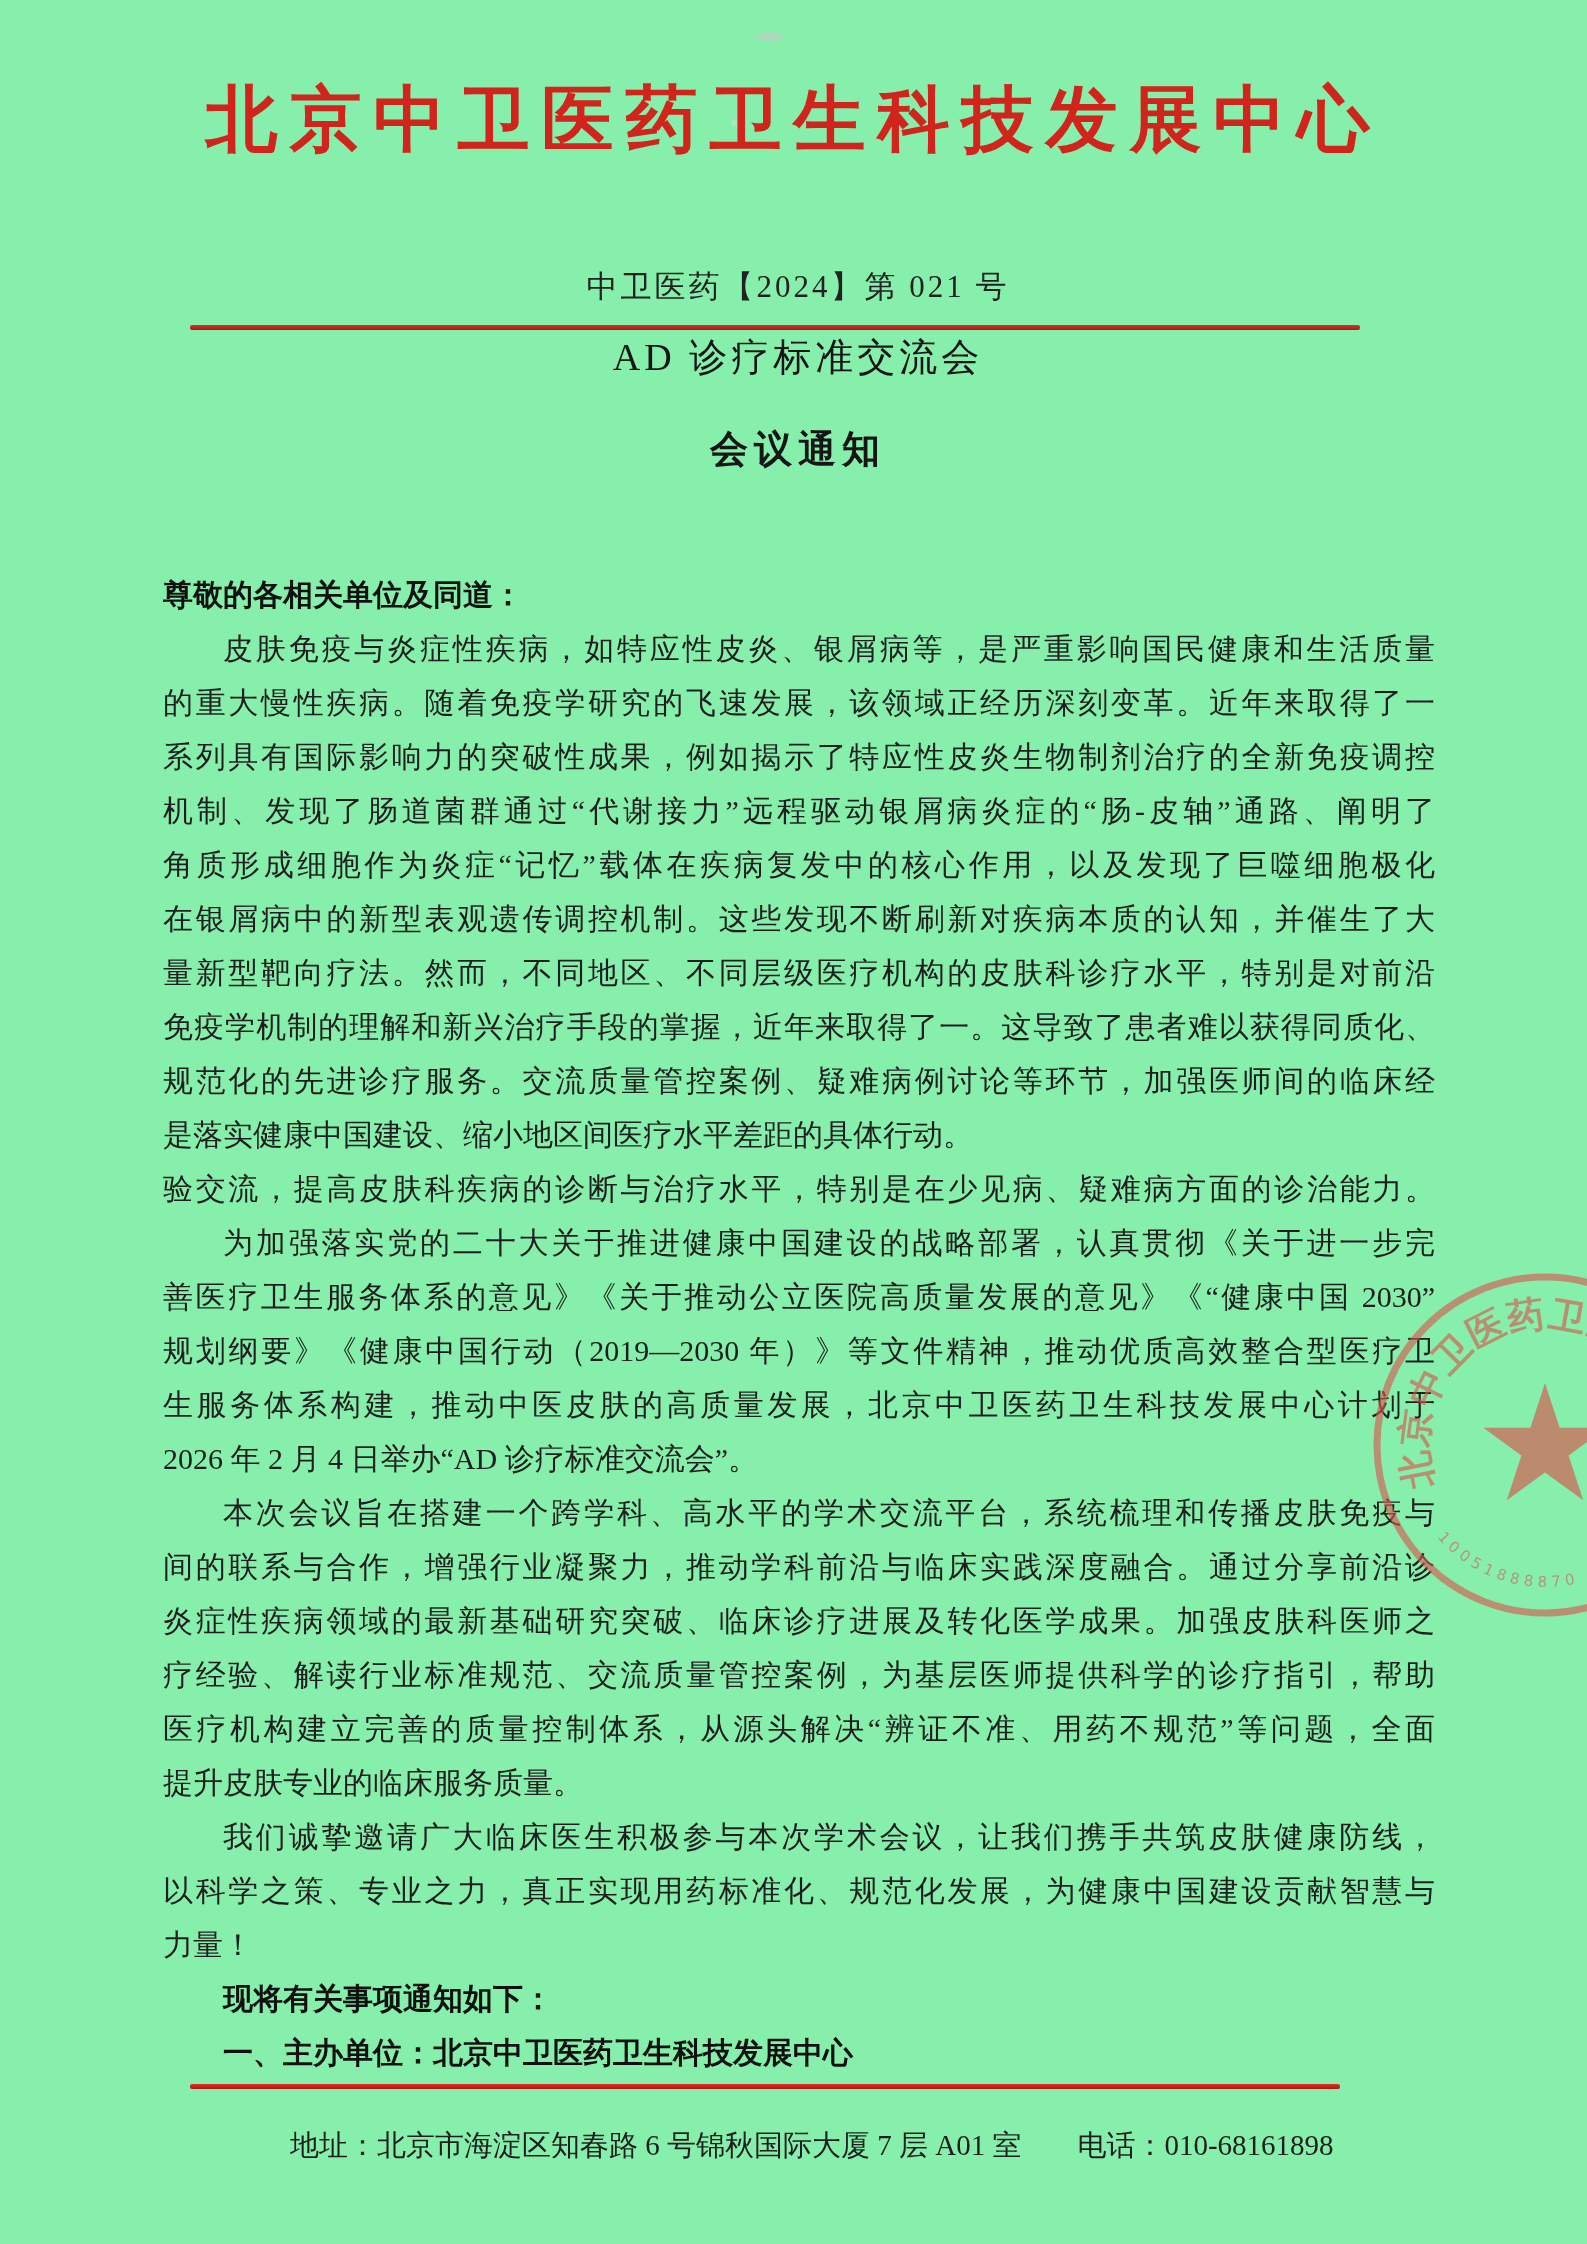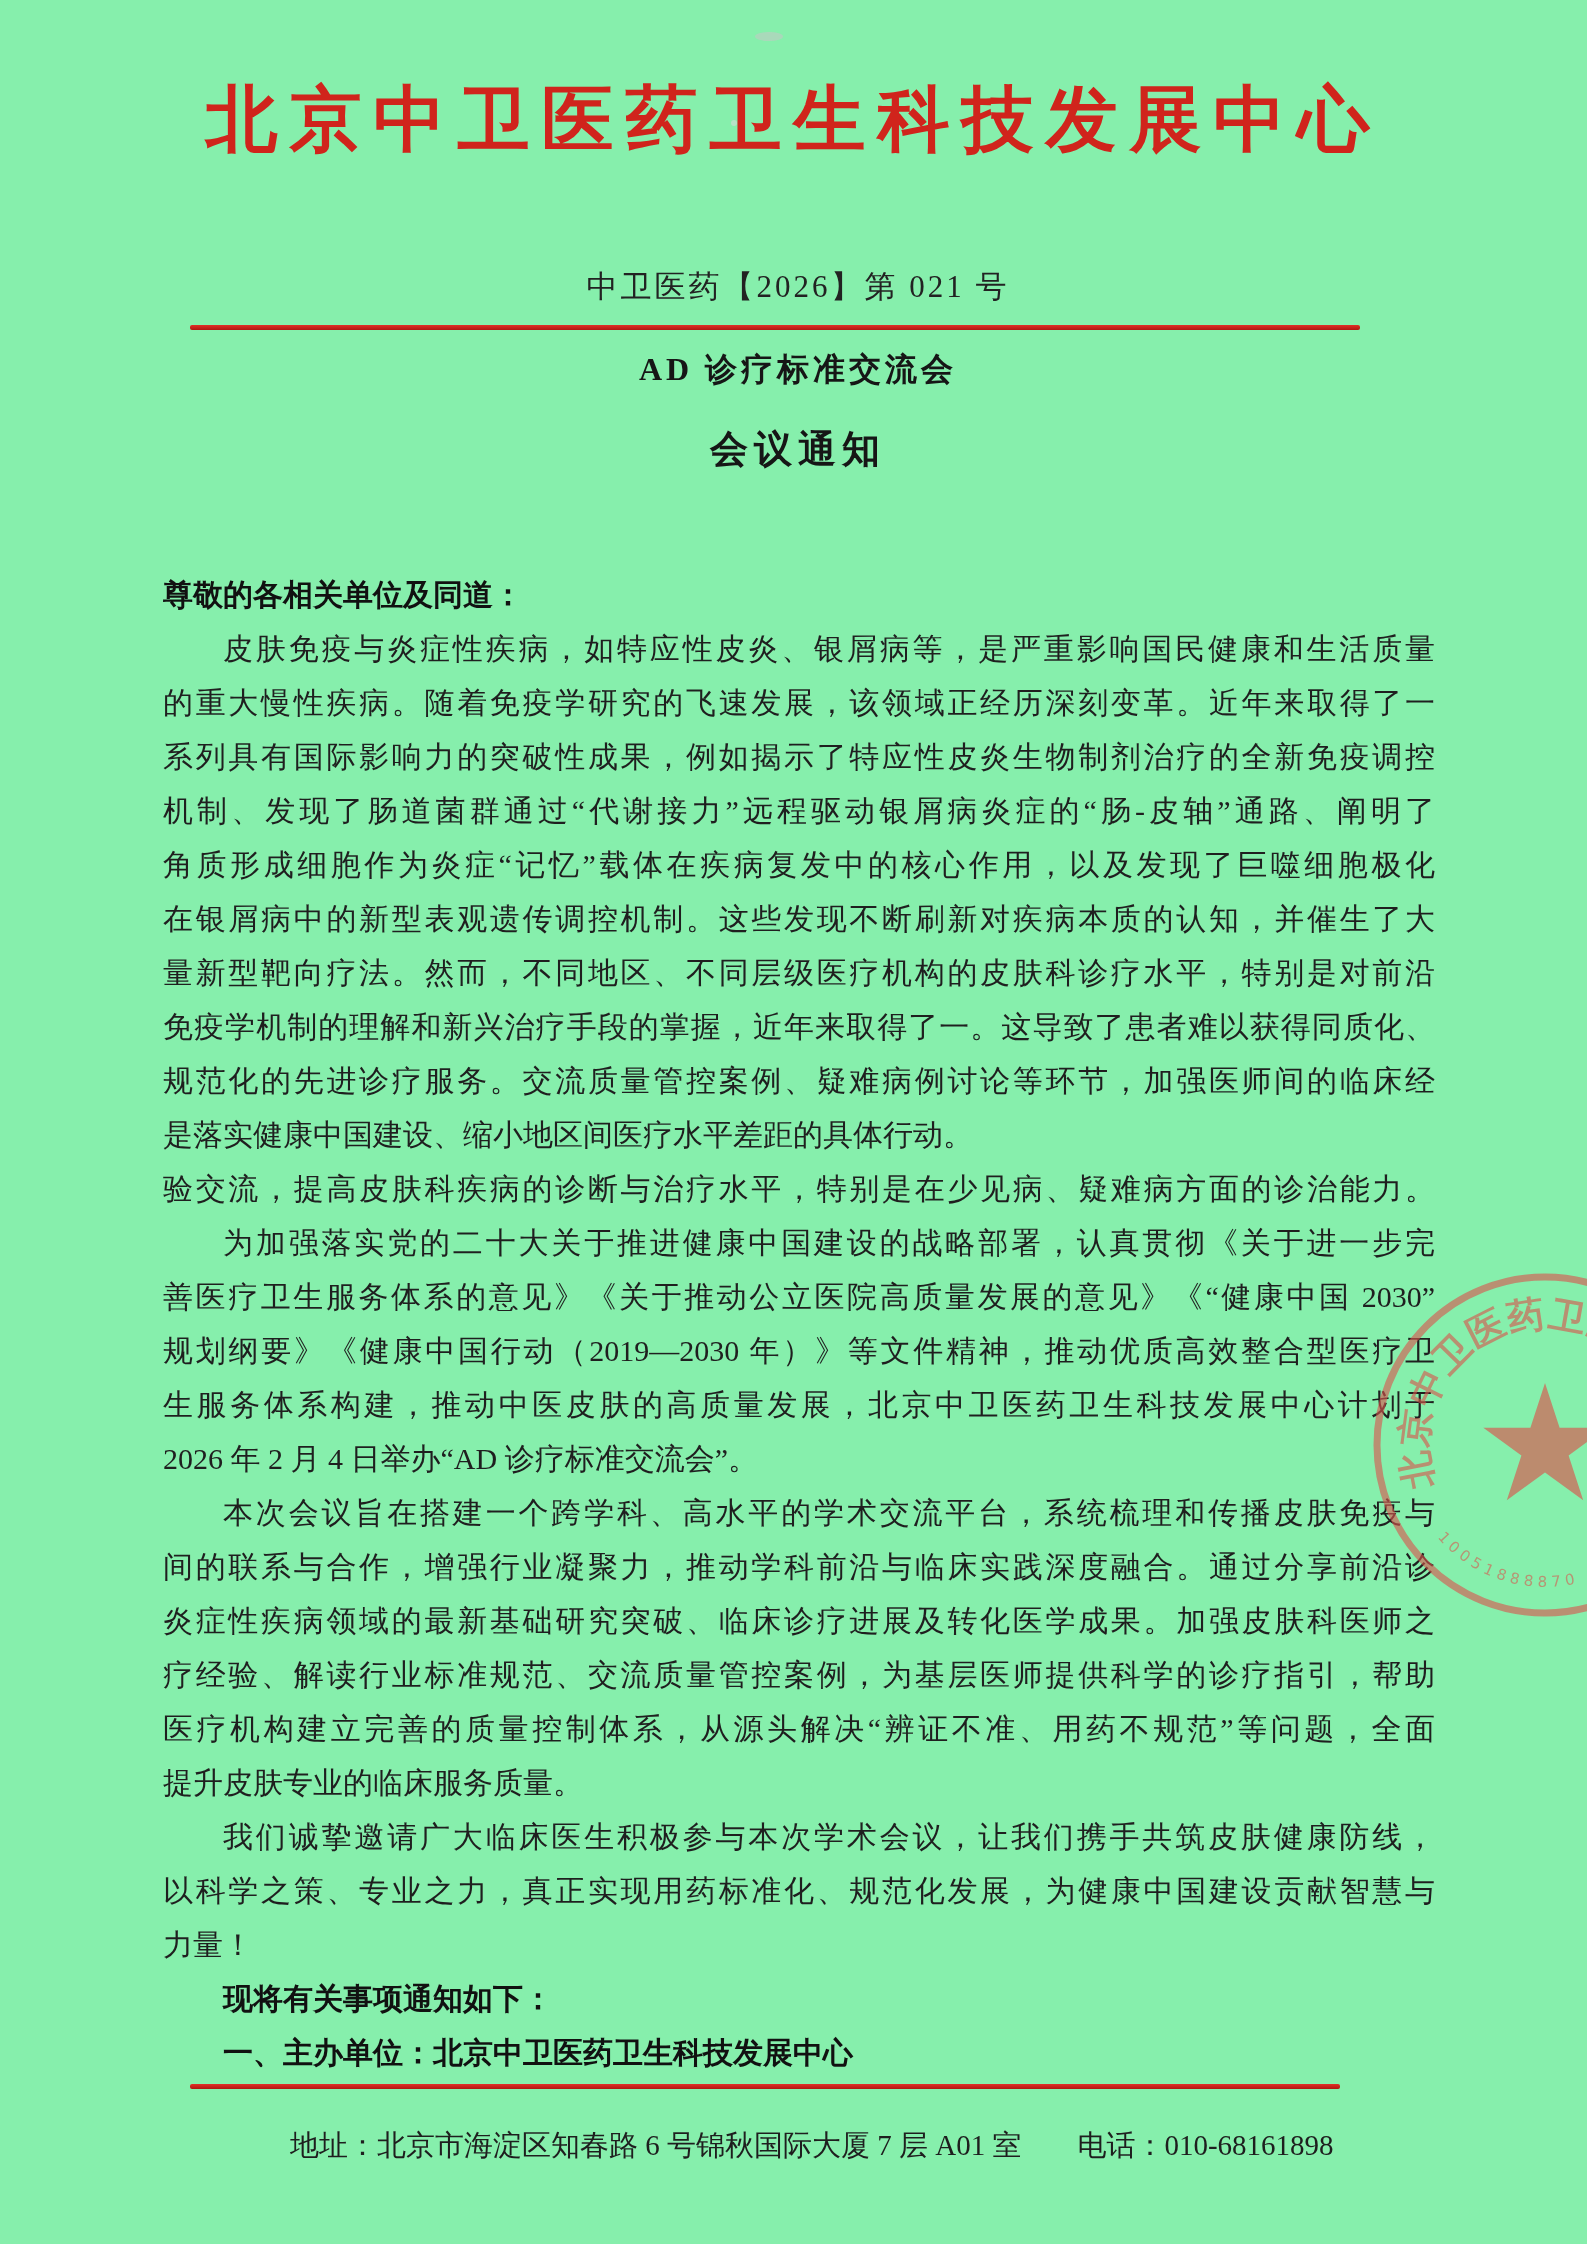"中卫医药【2026】第 021 号" div.doc-number { text: 2026 -> 2024 }
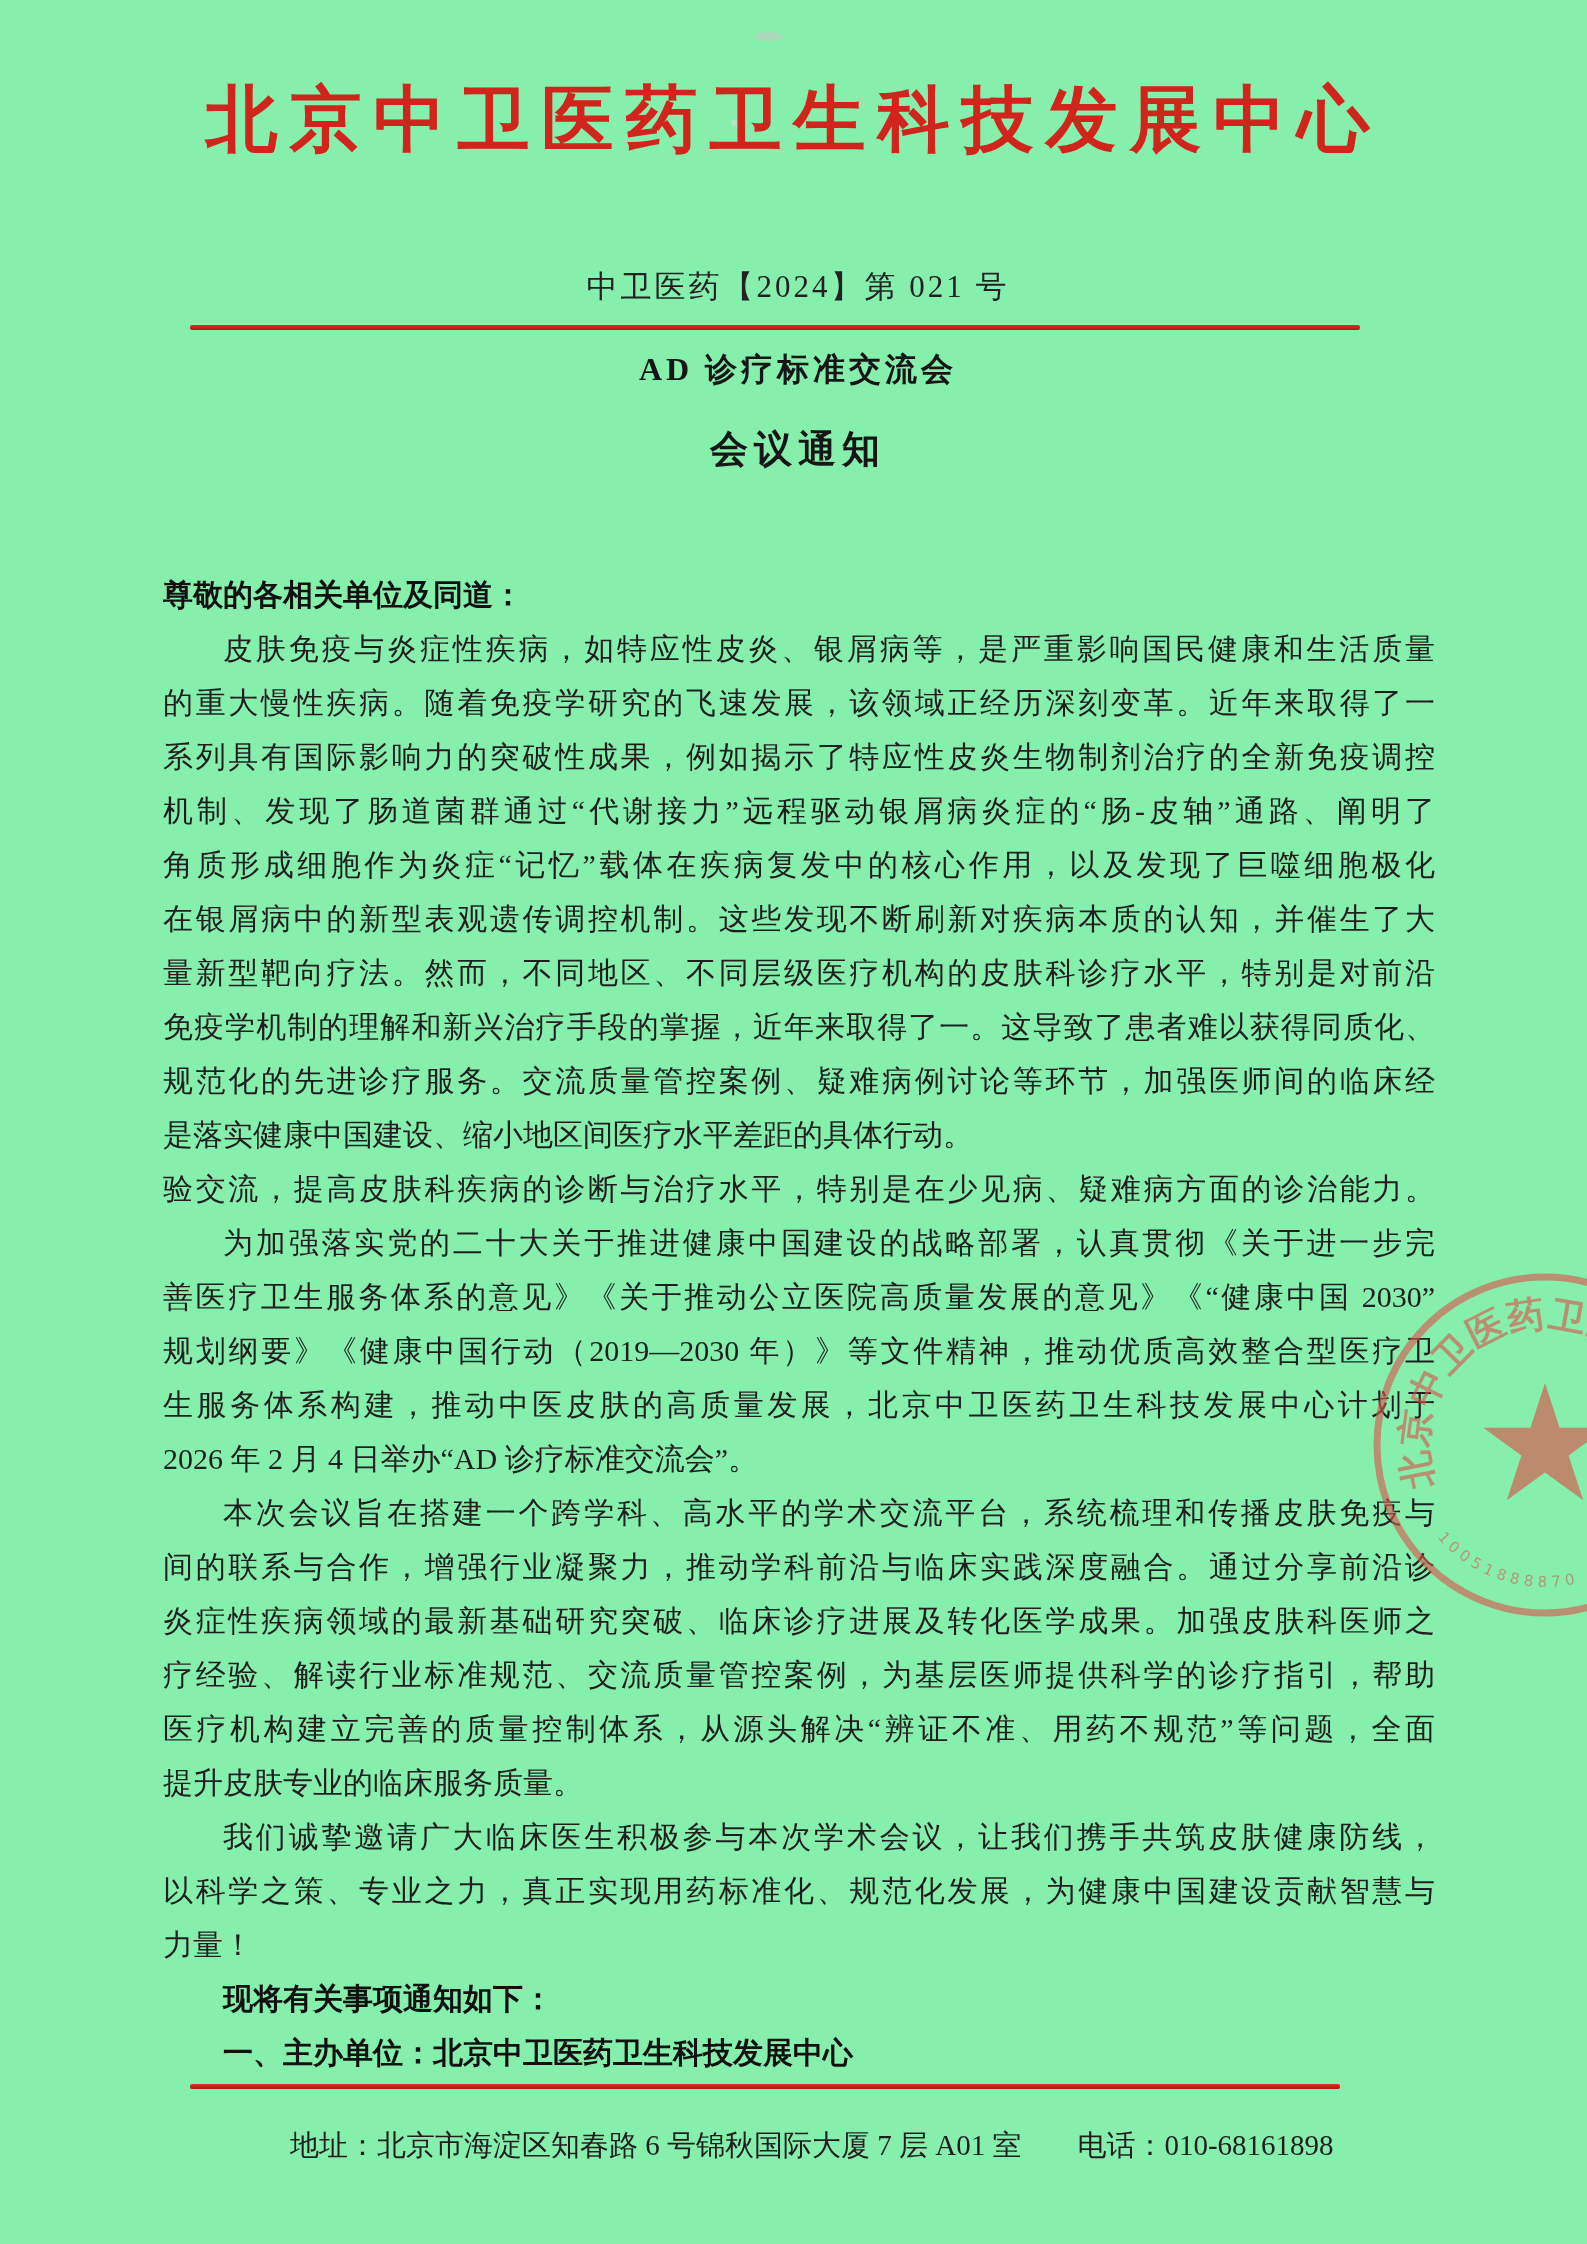"AD 诊疗标准交流会" .conference-title { font-size: 32px -> 38px; font-weight: bold -> normal; top: 348px -> 332px }
